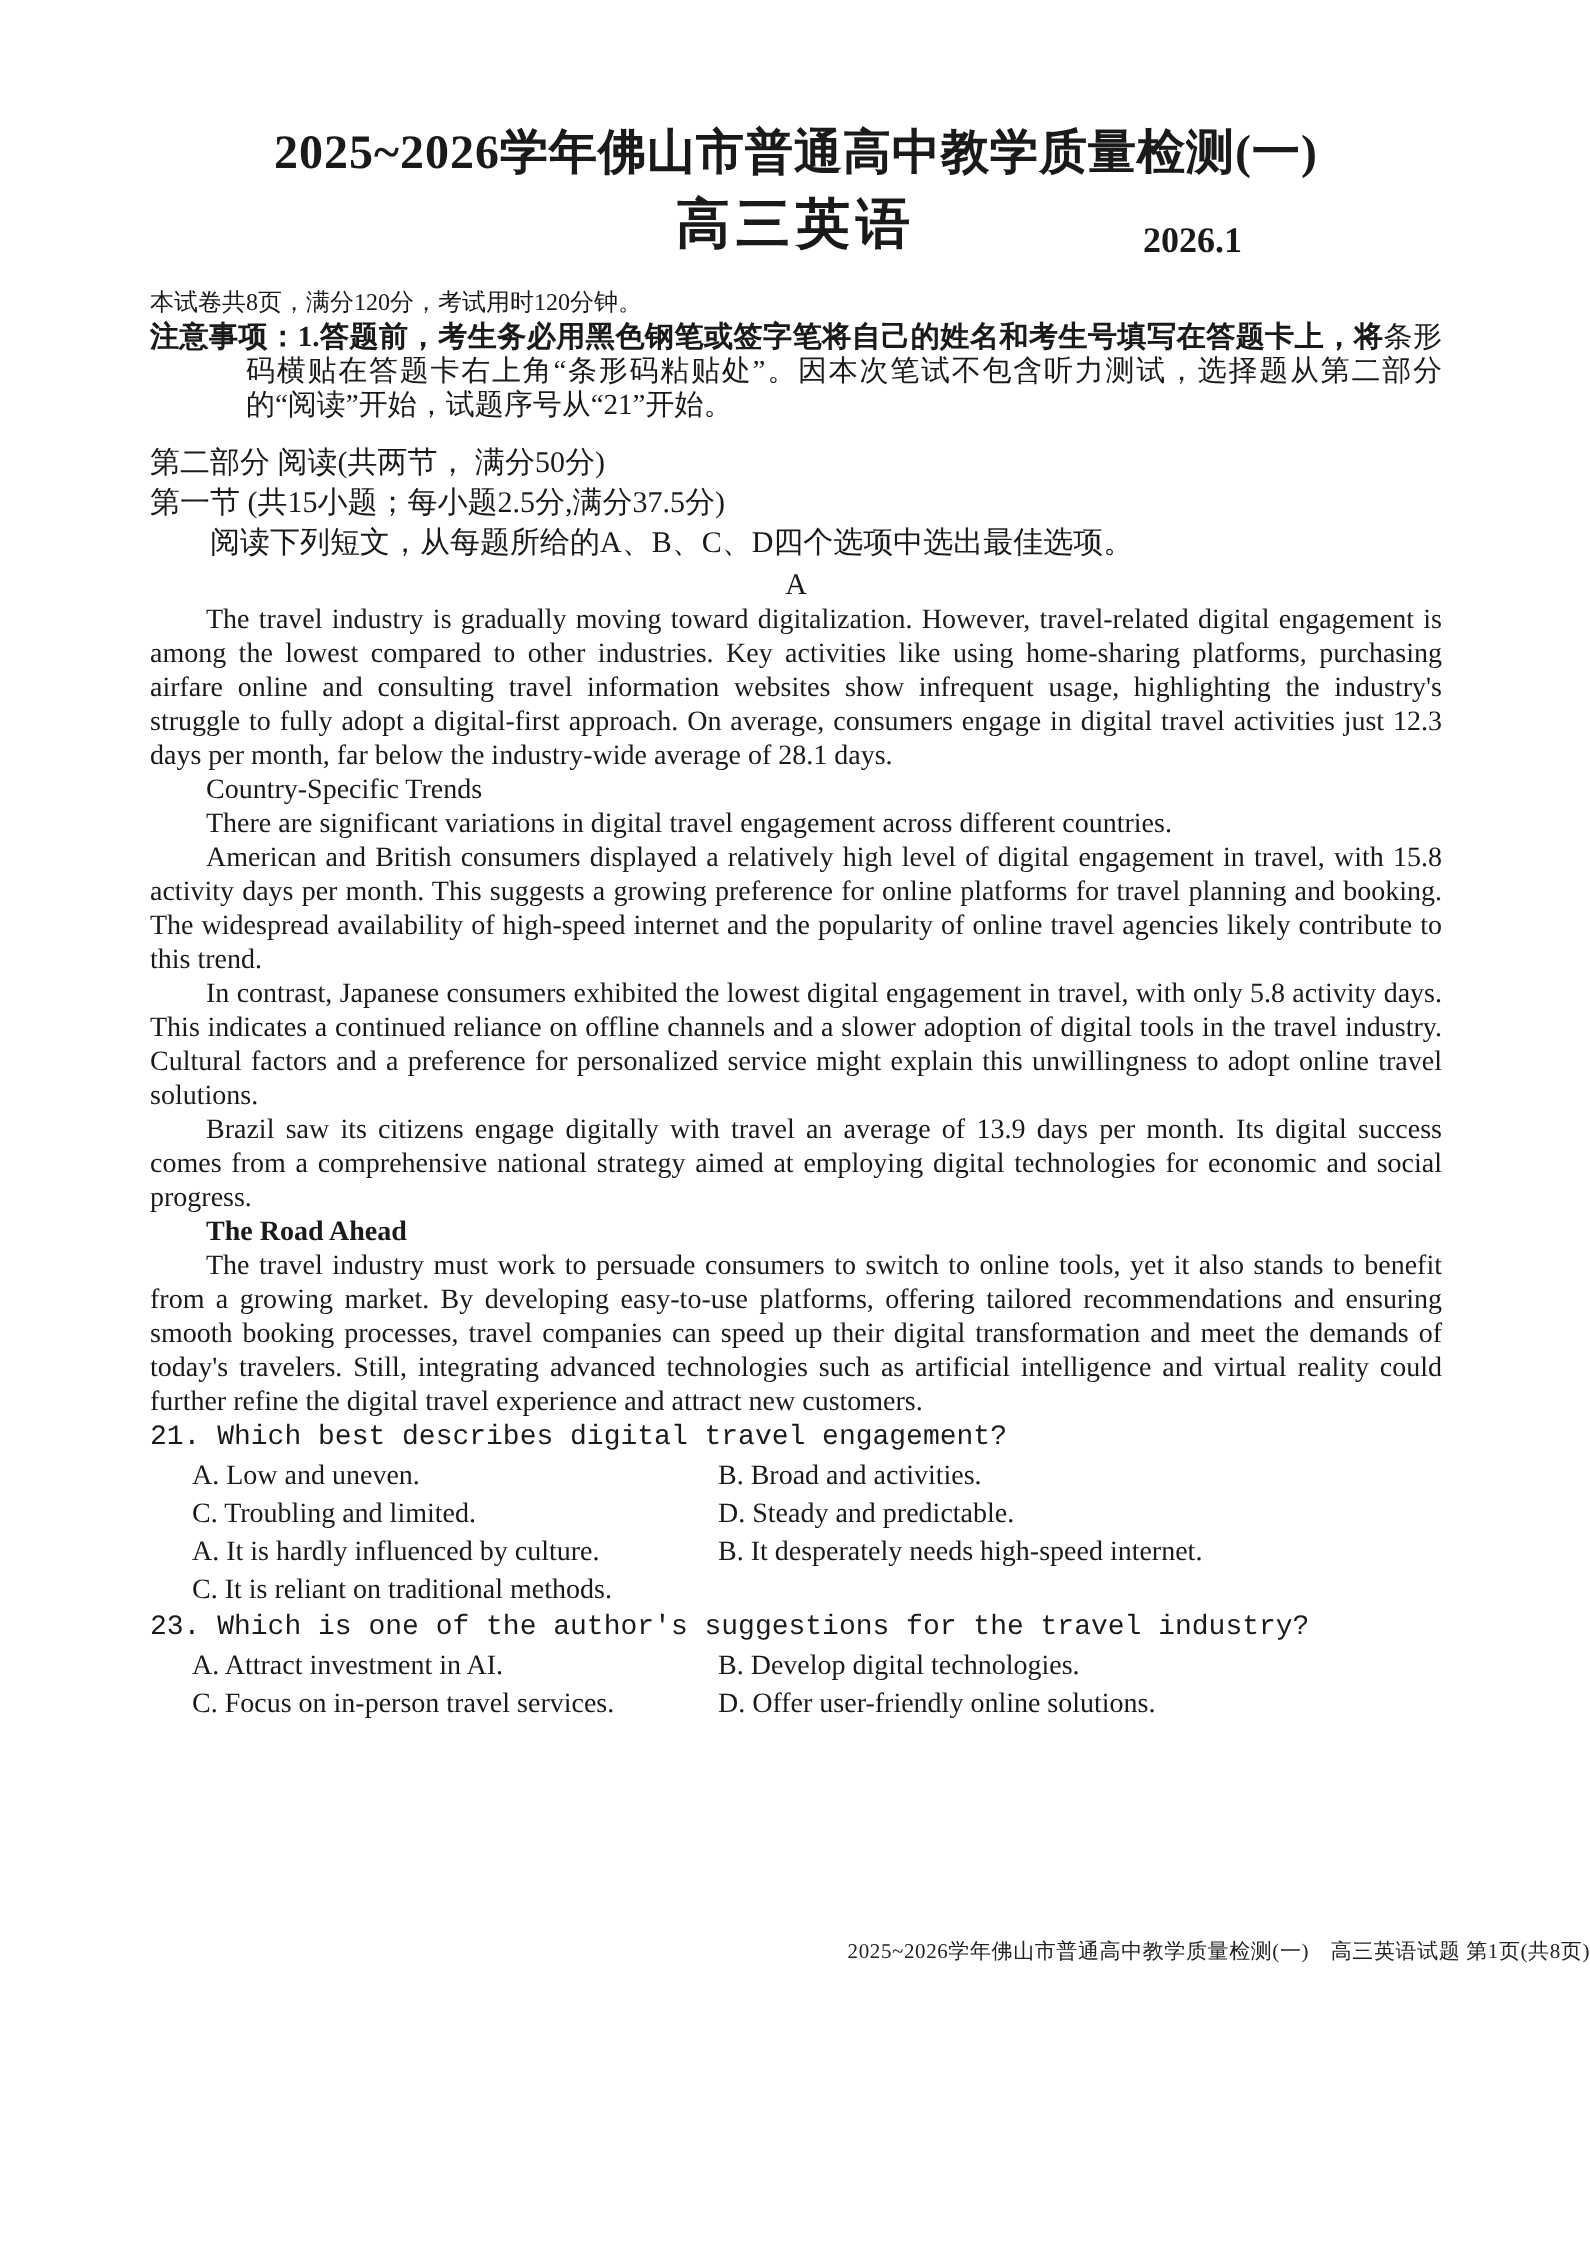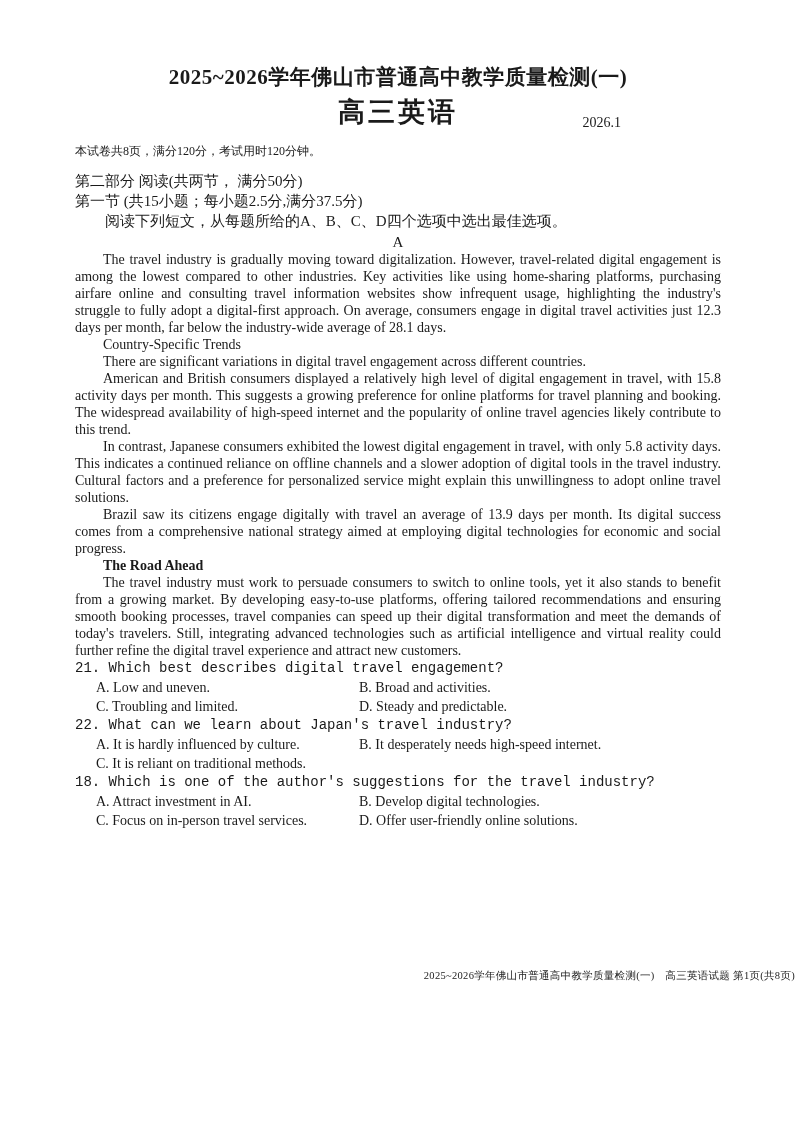"2025~2026学年佛山市普通高中教学质量检测(一)" .title { font-size: 21px -> 24px }
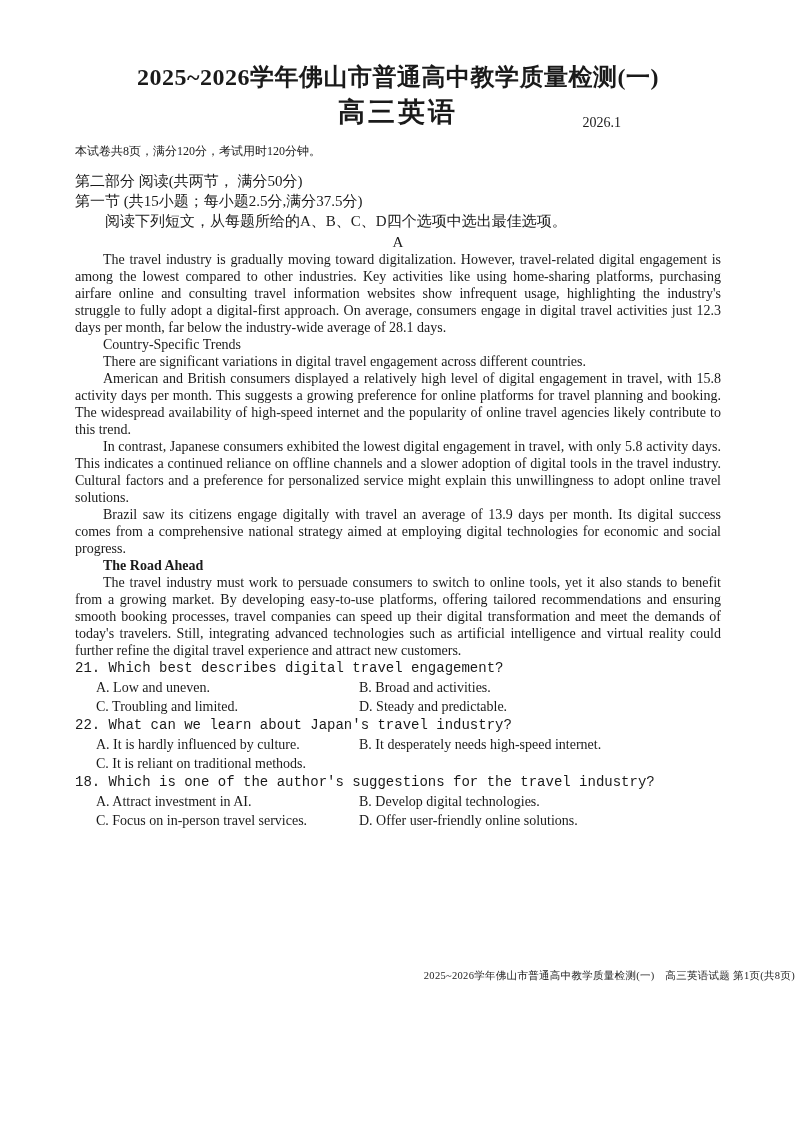"2026.1" .date { font-size: 14px -> 18px; font-weight: 400 -> 700 }
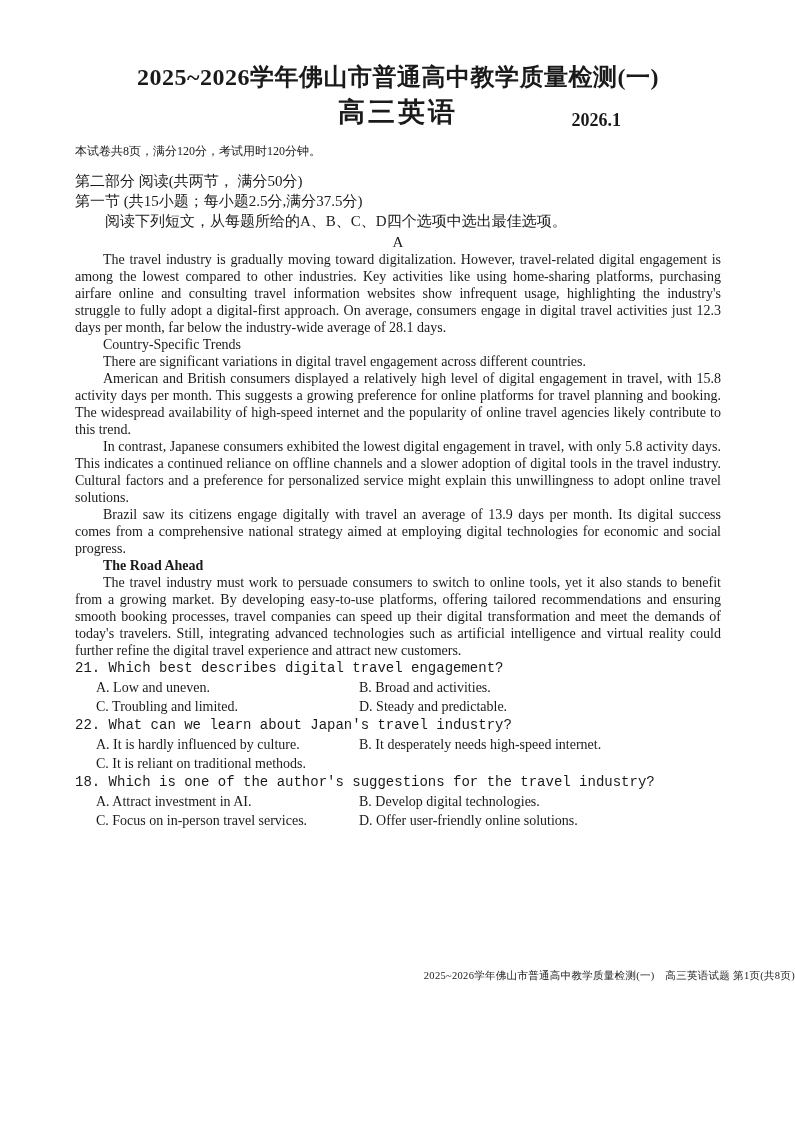"注意事项：1.答题前，考生务必用黑色钢笔或签字笔将自己的姓名和考生号填写在答题卡" div.notice { html: none -> <div><span>注意事项：1.答题前，考生务必用黑色钢笔或签字笔将自己的姓名和考生号填写在答题卡上，将</span><span>条形码横贴在答题卡右上角“条形码粘贴处”。因本次笔试不包含听力测试，选择题从第二部分的“阅读”开始，试题序号从“21”开始。</span></div> }
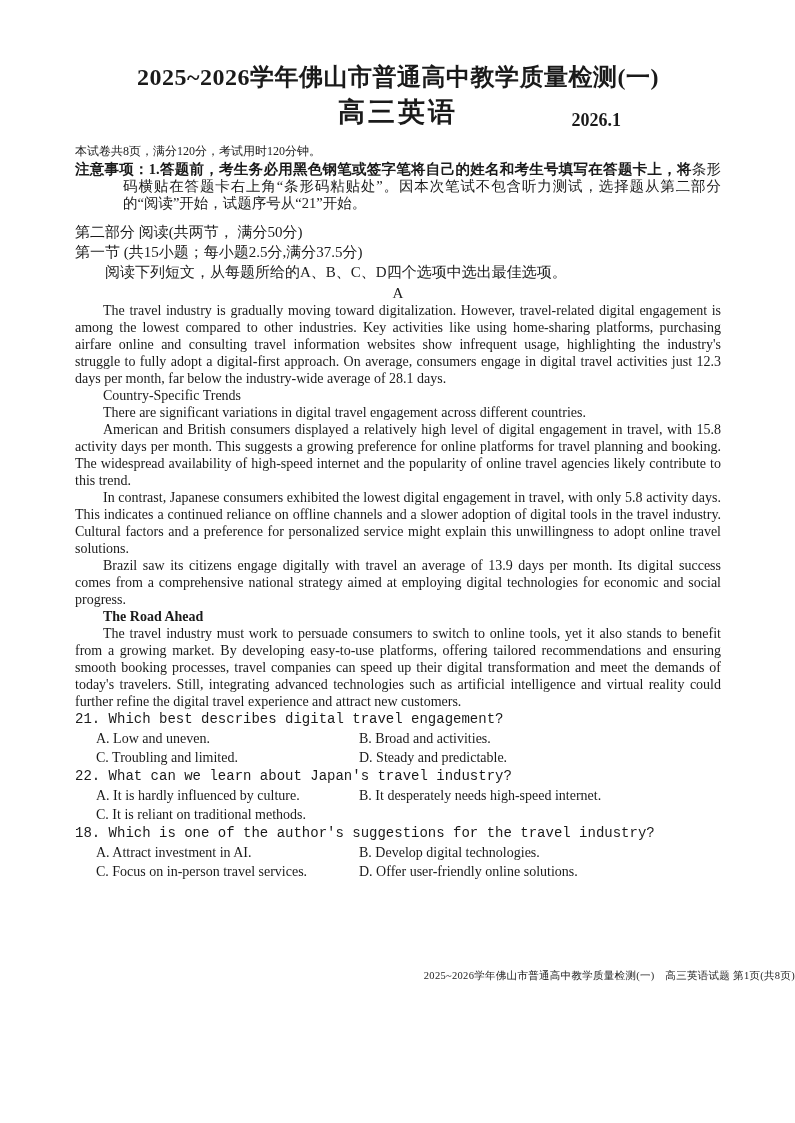"22. What can we learn" div.stem { html: <div>22. What can we learn about Japan's travel industry?</div> -> none }
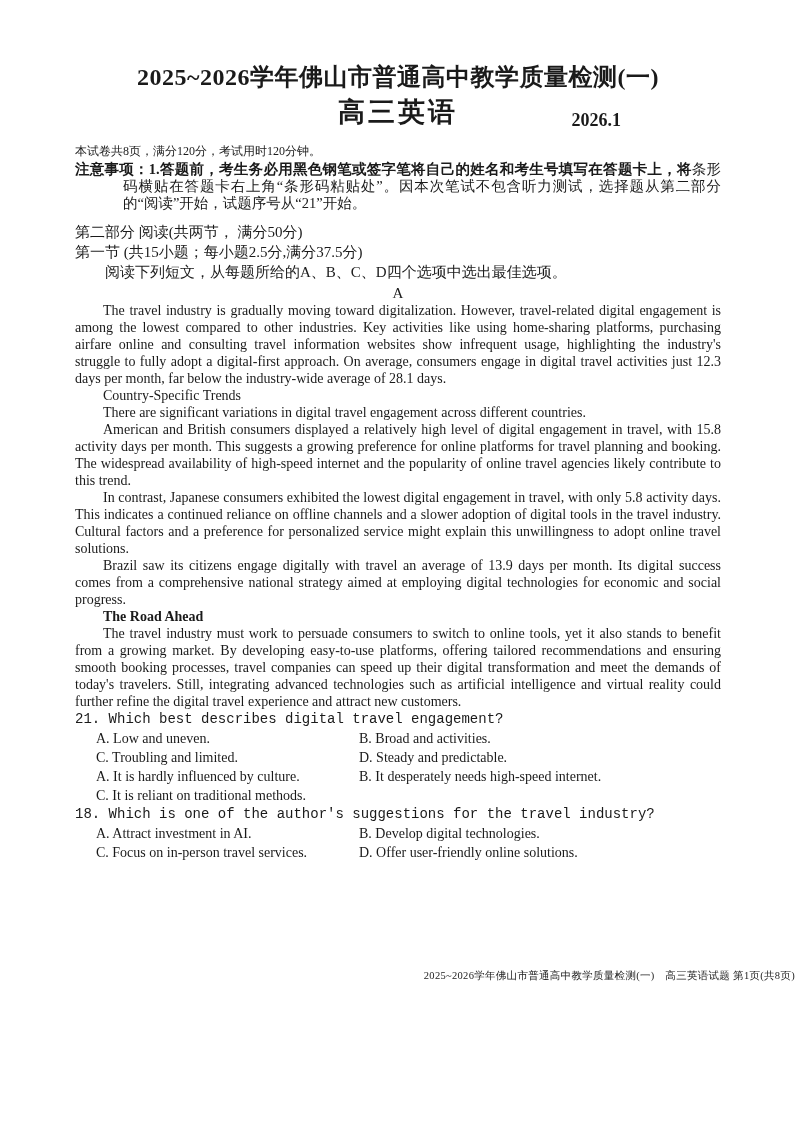"18. Which is one of" div.stem { text: 18 -> 23 }
